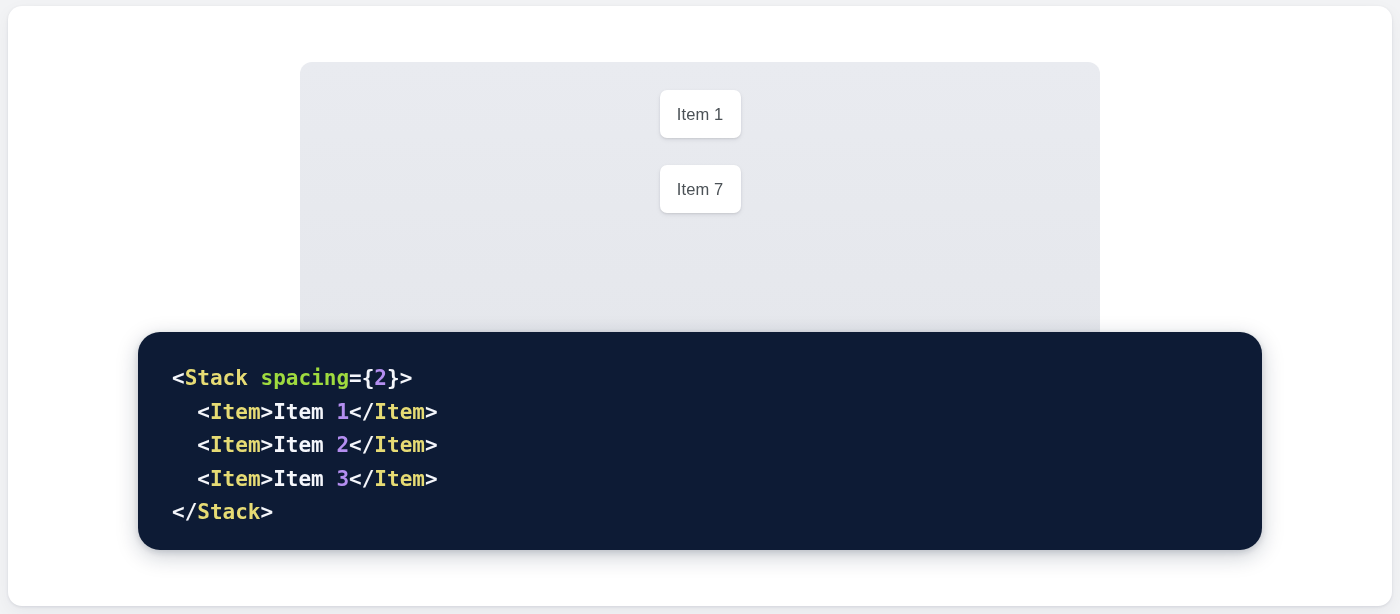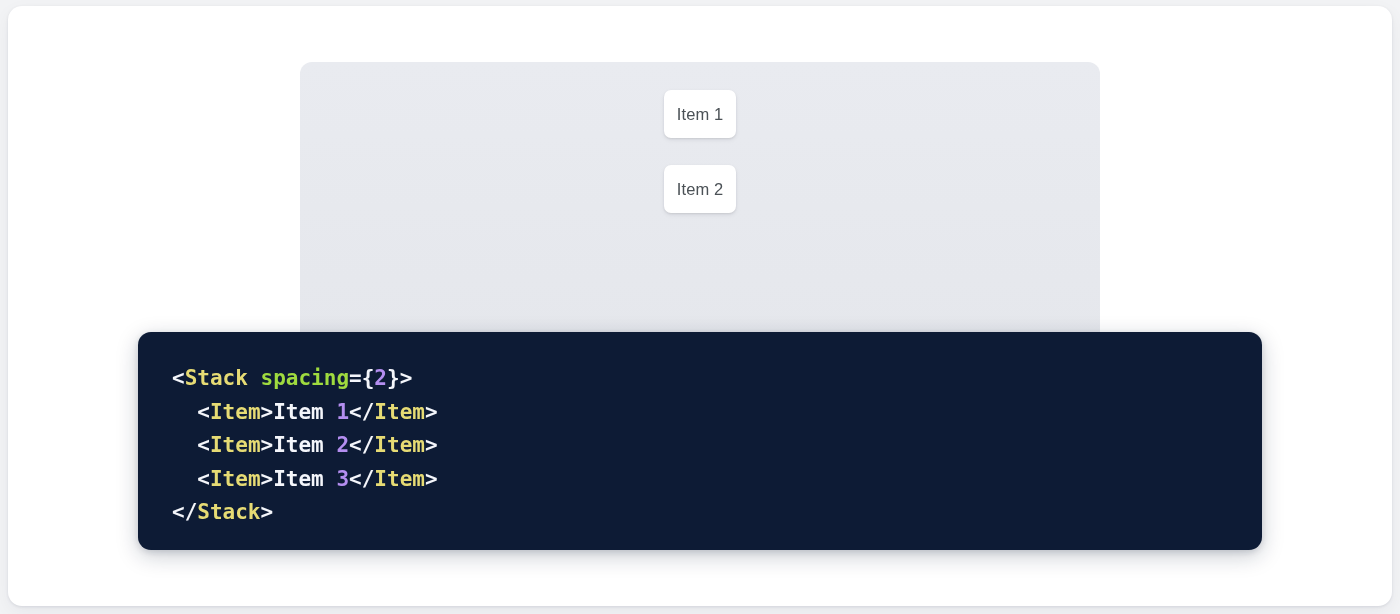"Item 1" .stack-item { width: 72px -> 81px }
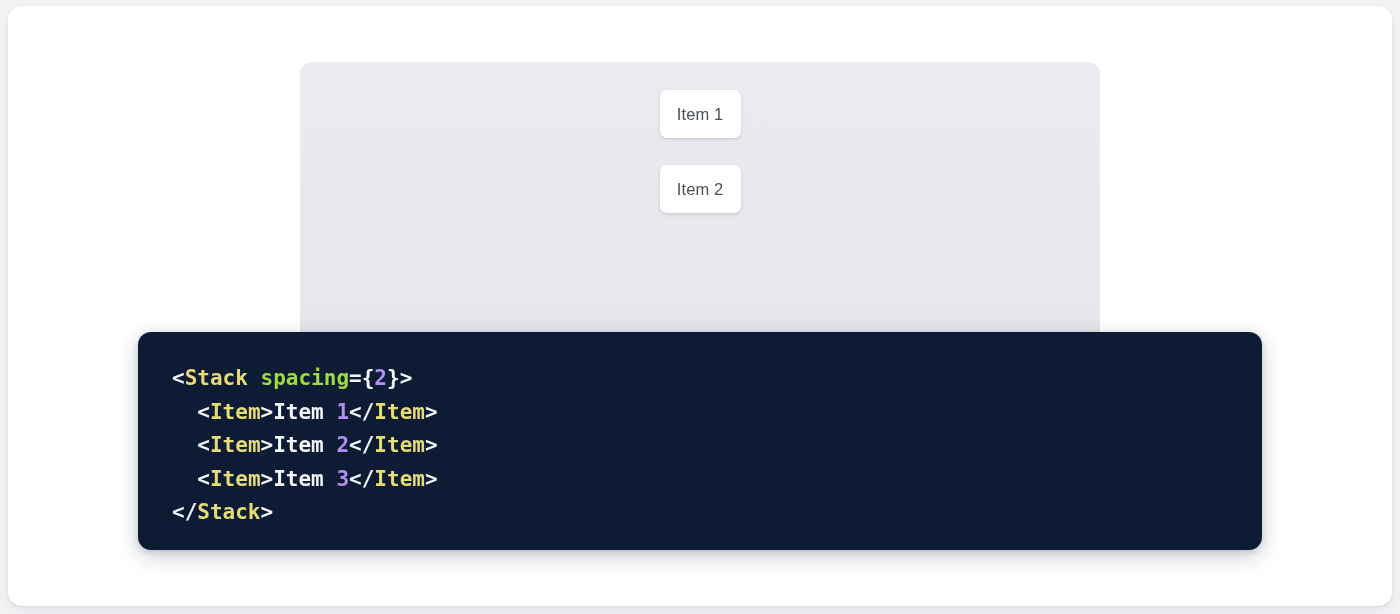"Item 2" div.stack-item { text: 2 -> 7 }
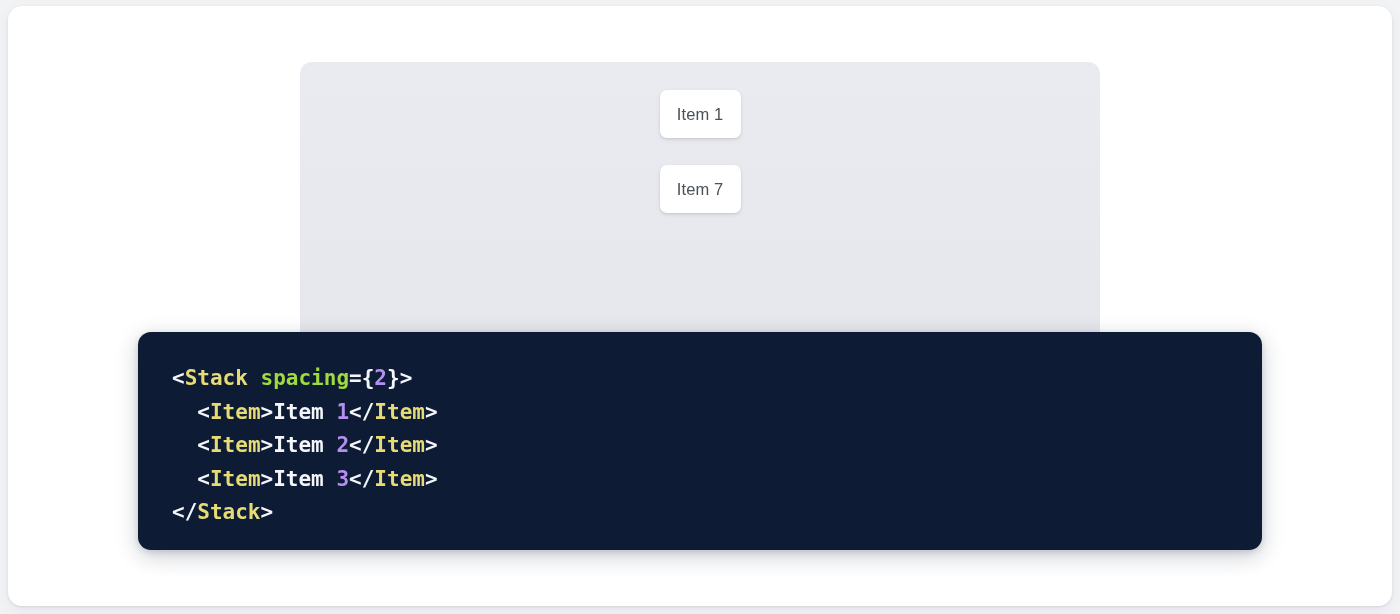"<Stack spacing={2}> <Item>Item 1</Item>" #code-block { border-radius: 13px -> 22px }
